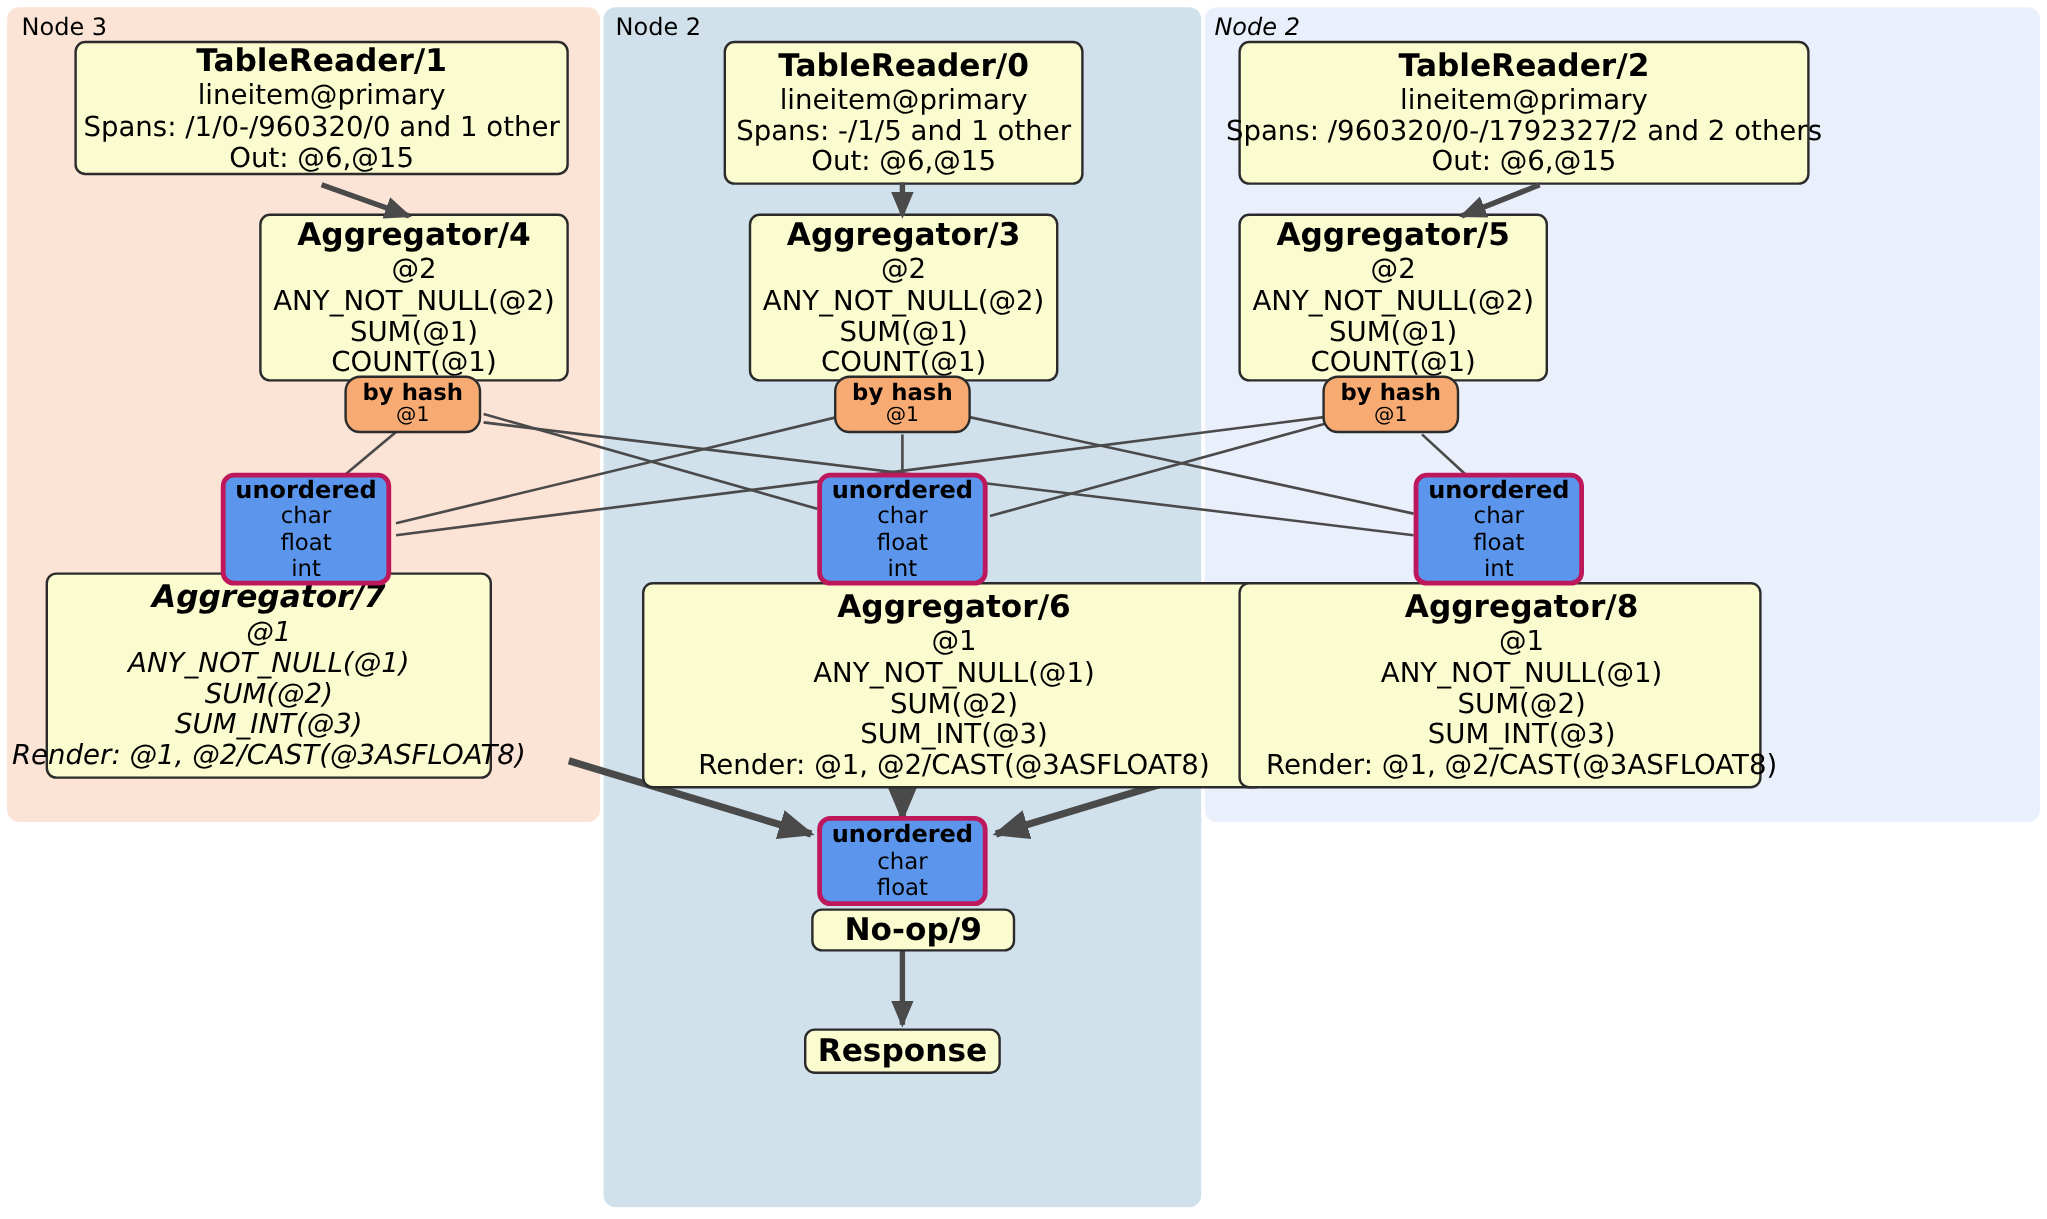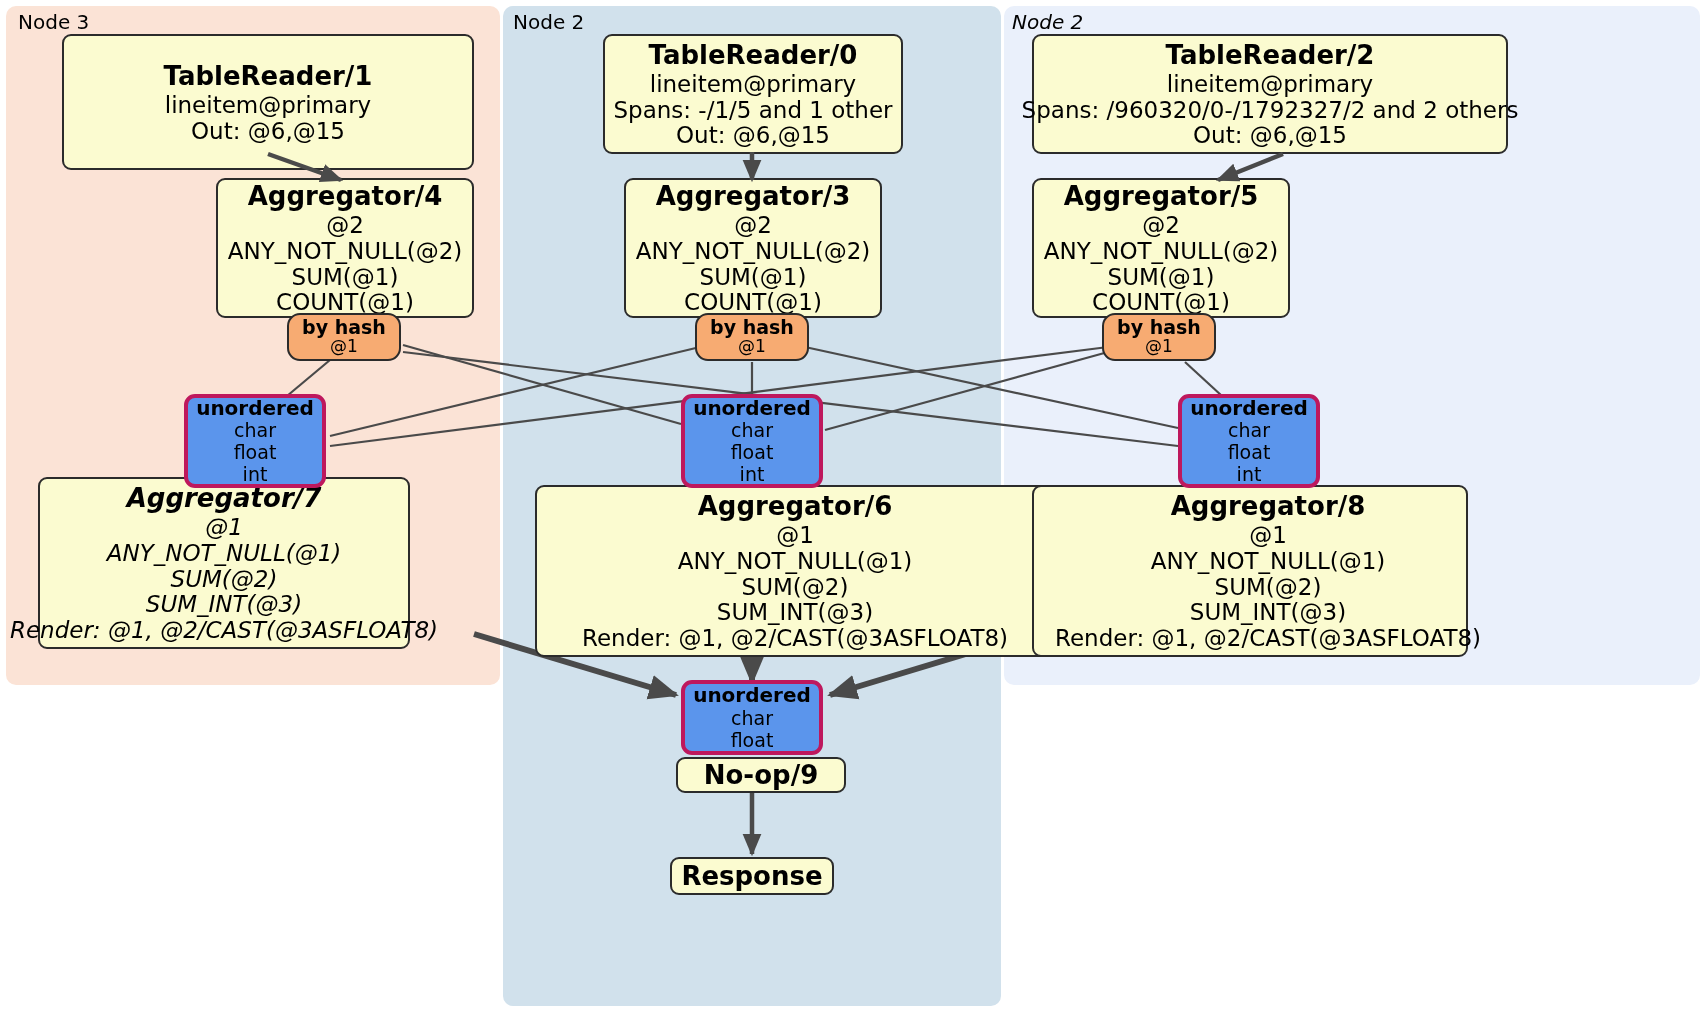"TableReader/1" div.box { height: 136px -> 112px }
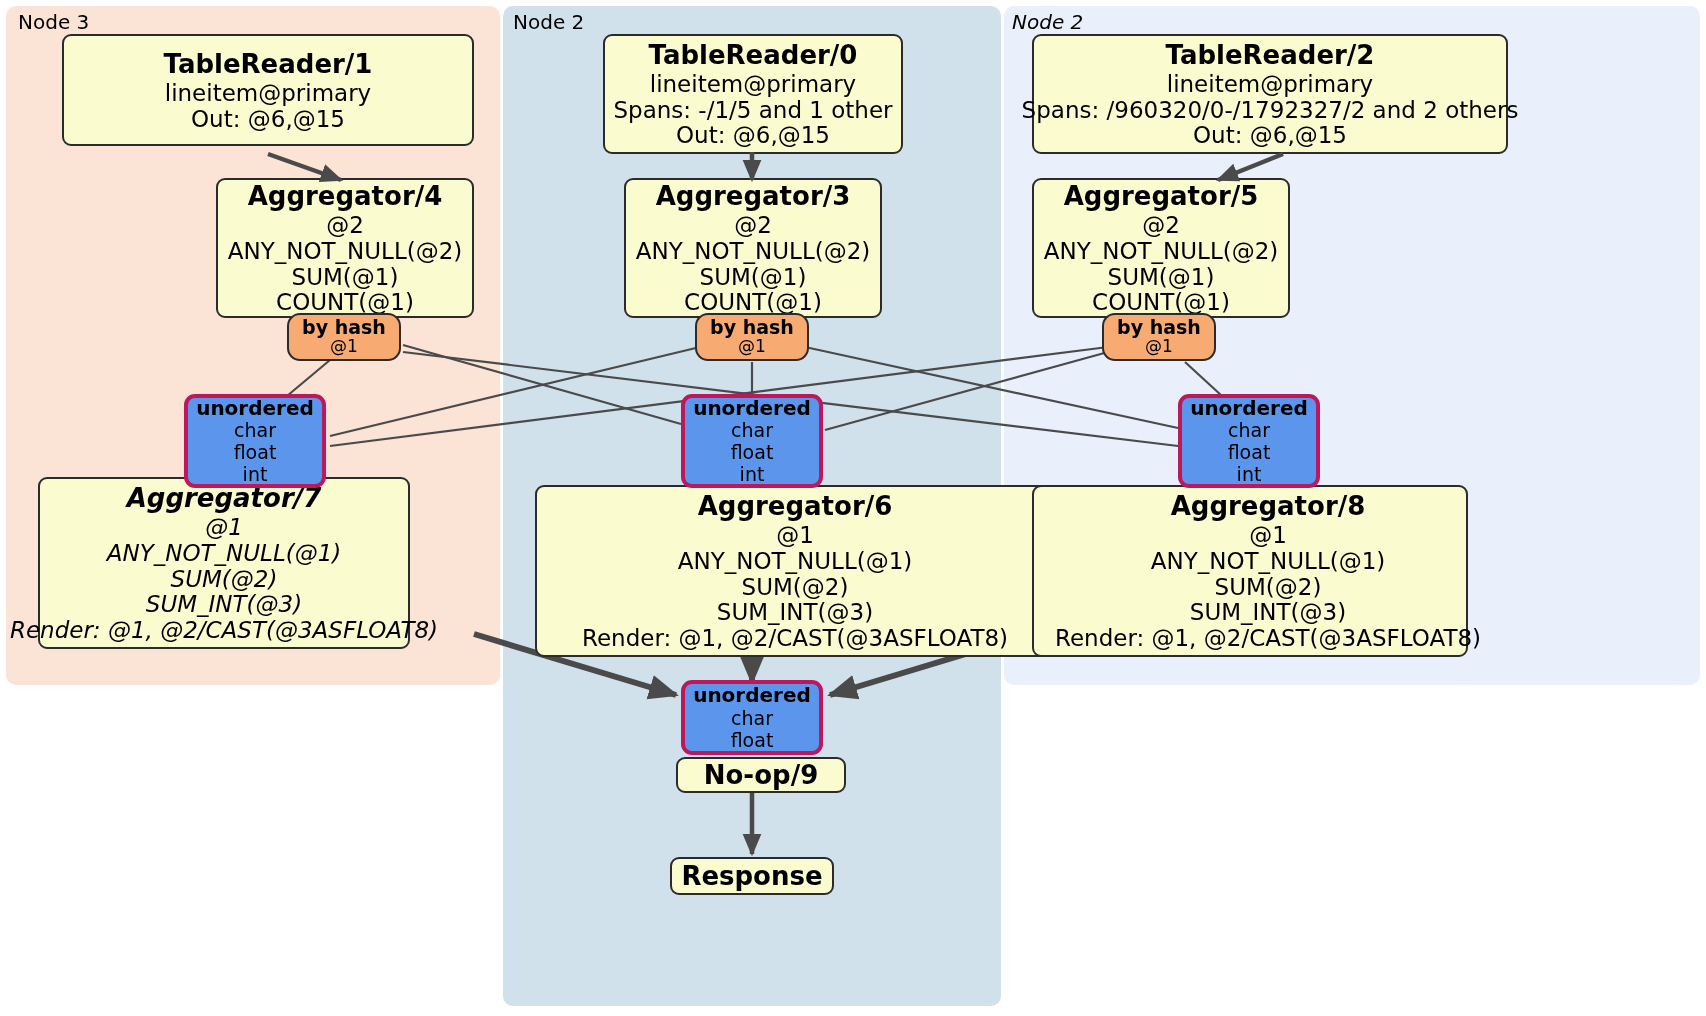"Spans: /1/0-/960320/0 and 1 other" div.line { html: none -> <div>Spans: /1/0-/960320/0 and 1 other</div> }
